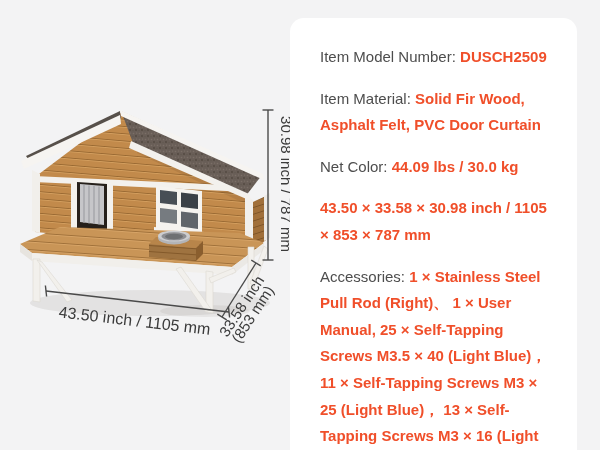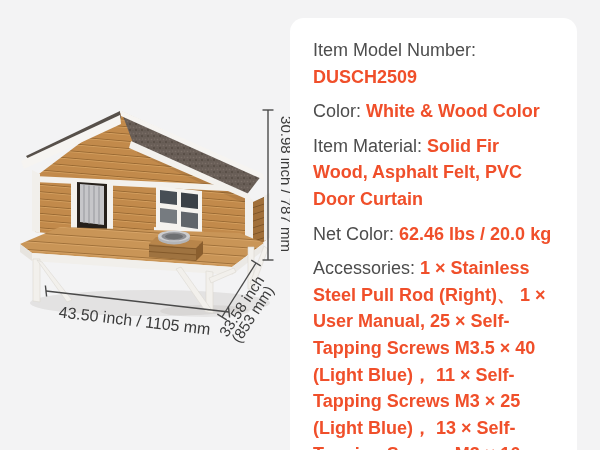"Item Model Number: DUSCH2509" .spec { font-size: 18px -> 15px; margin: 8px -> 15px }
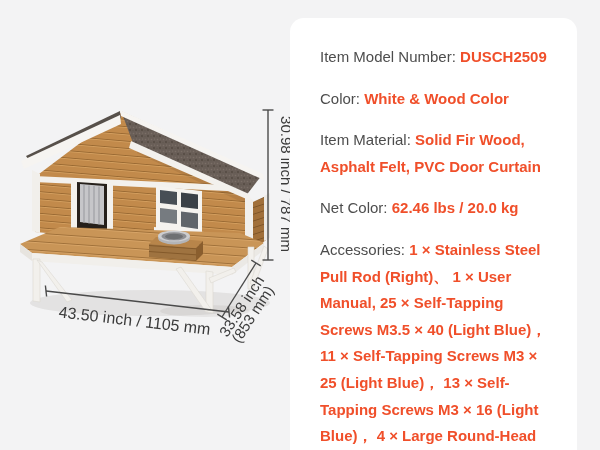"Color: White & Wood Color" p.spec { html: <p><span>Color:</span> <span>White &amp; Wood Color</span></p> -> none }
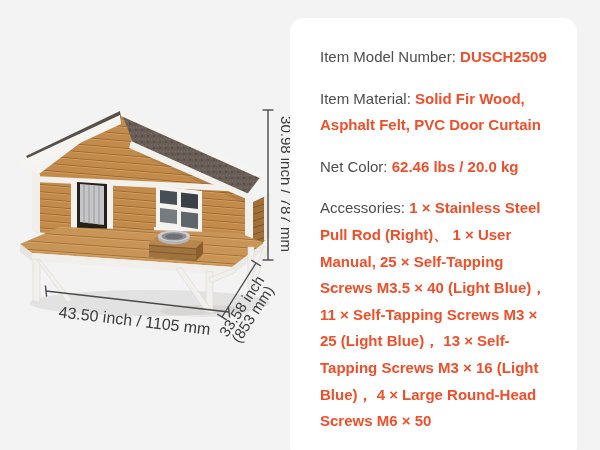"62.46 lbs / 20.0 kg" span.val { text: 62.46 lbs / 20.0 -> 44.09 lbs / 30.0 }
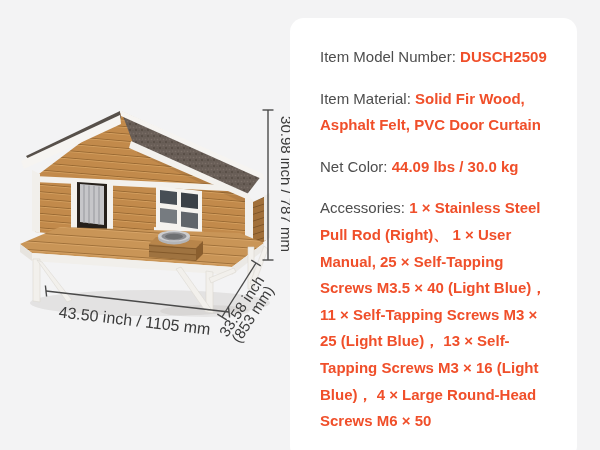"43.50 × 33.58 × 30.98" span.val { html: none -> <span>43.50 × 33.58 × 30.98 inch / 1105 × 853 × 787 mm</span> }
